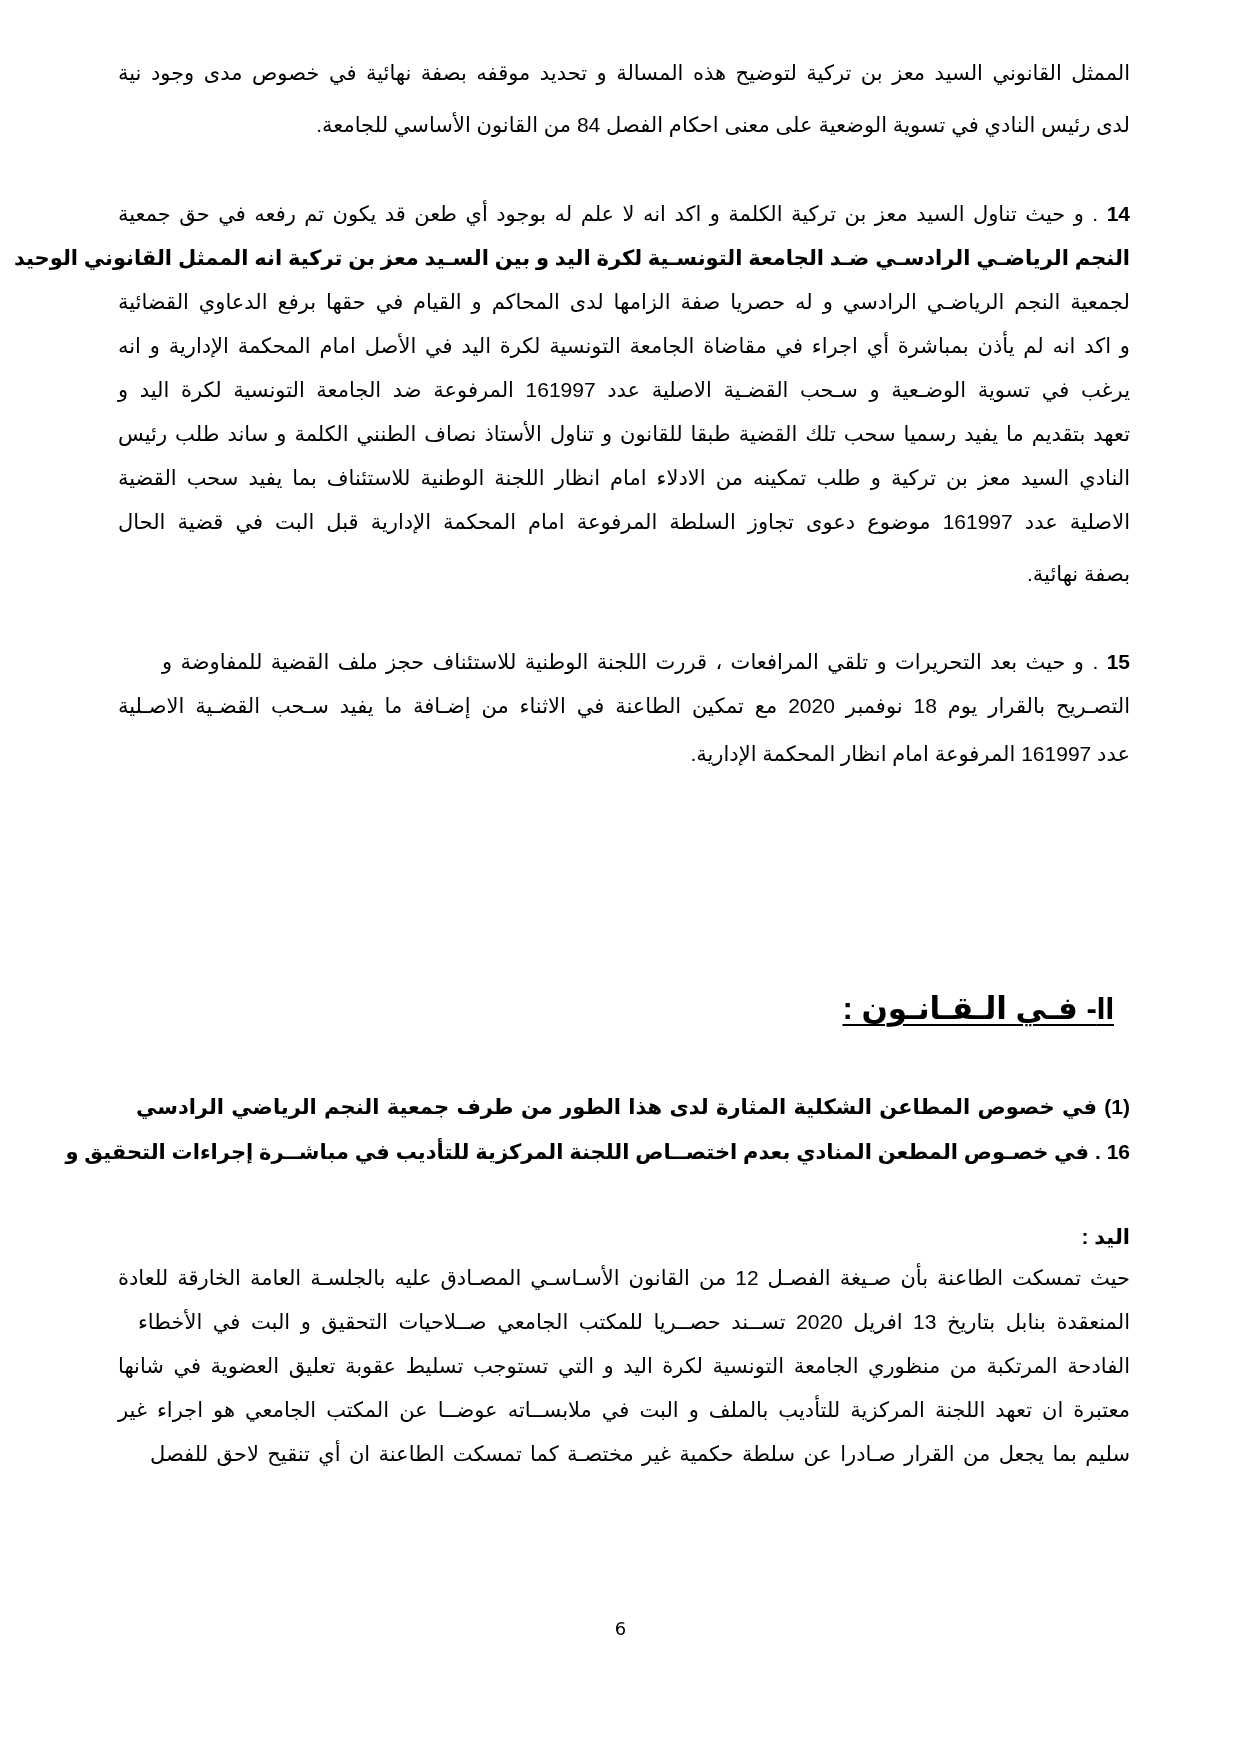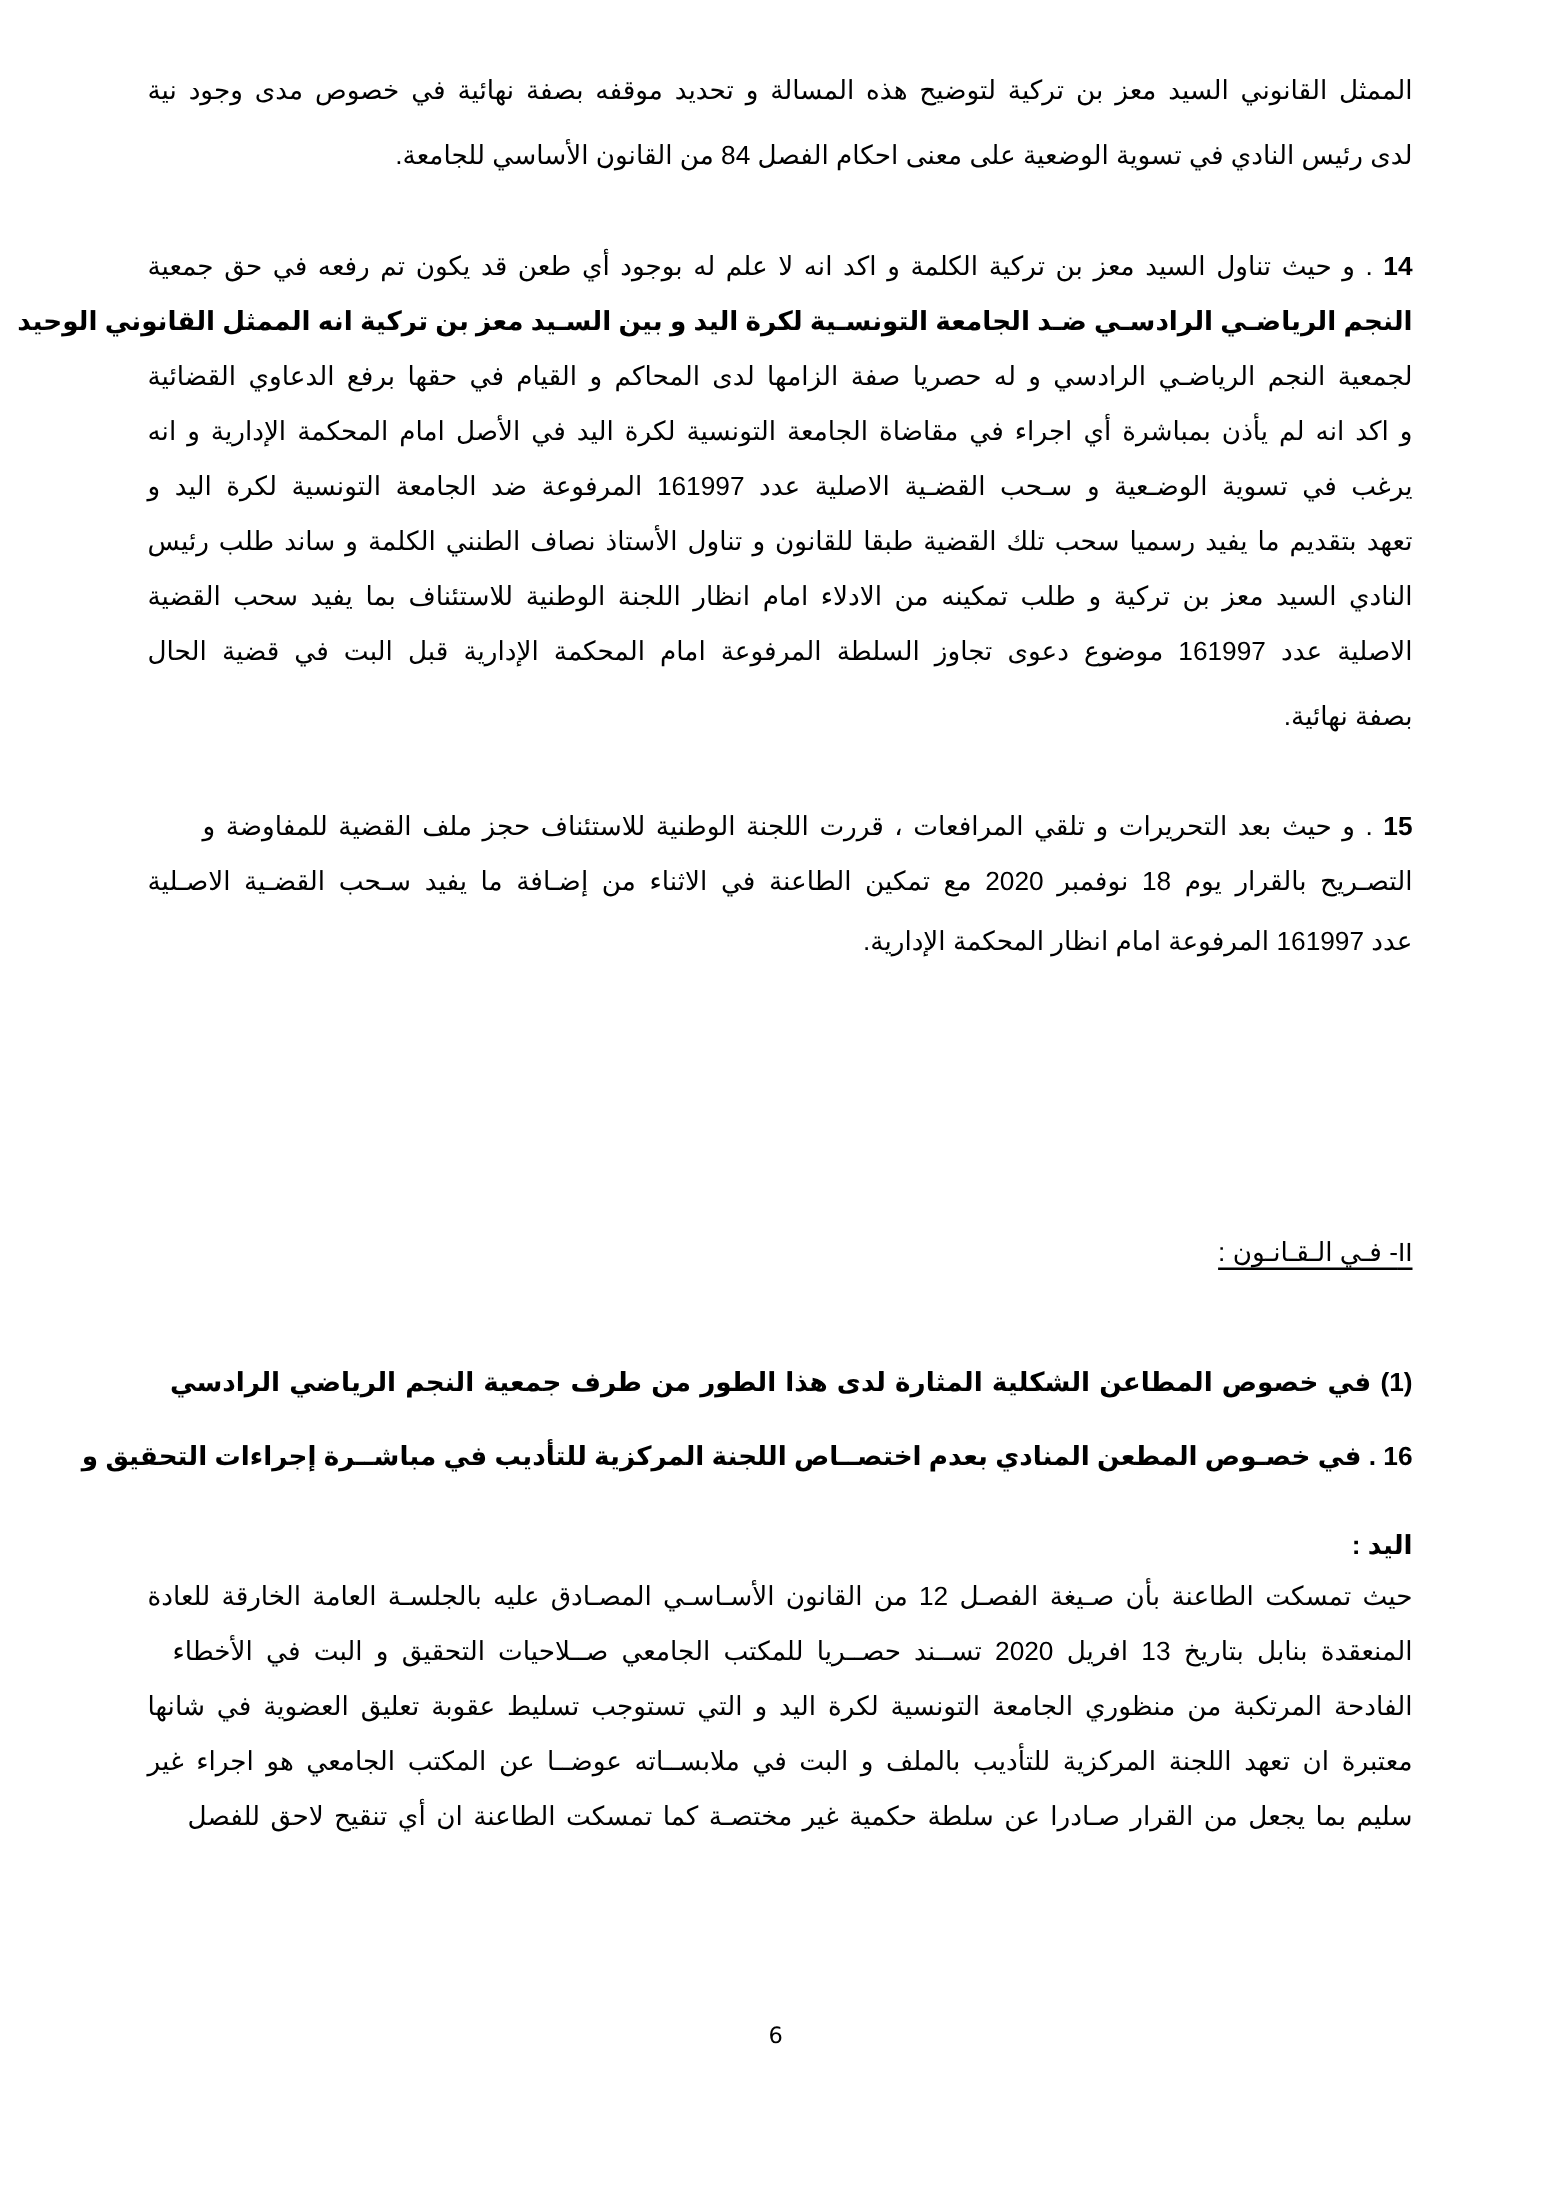"II- فـي الـقـانـون :" .heading-ii { font-size: 21px -> 31px; font-weight: normal -> bold; right: 0 -> 16px }
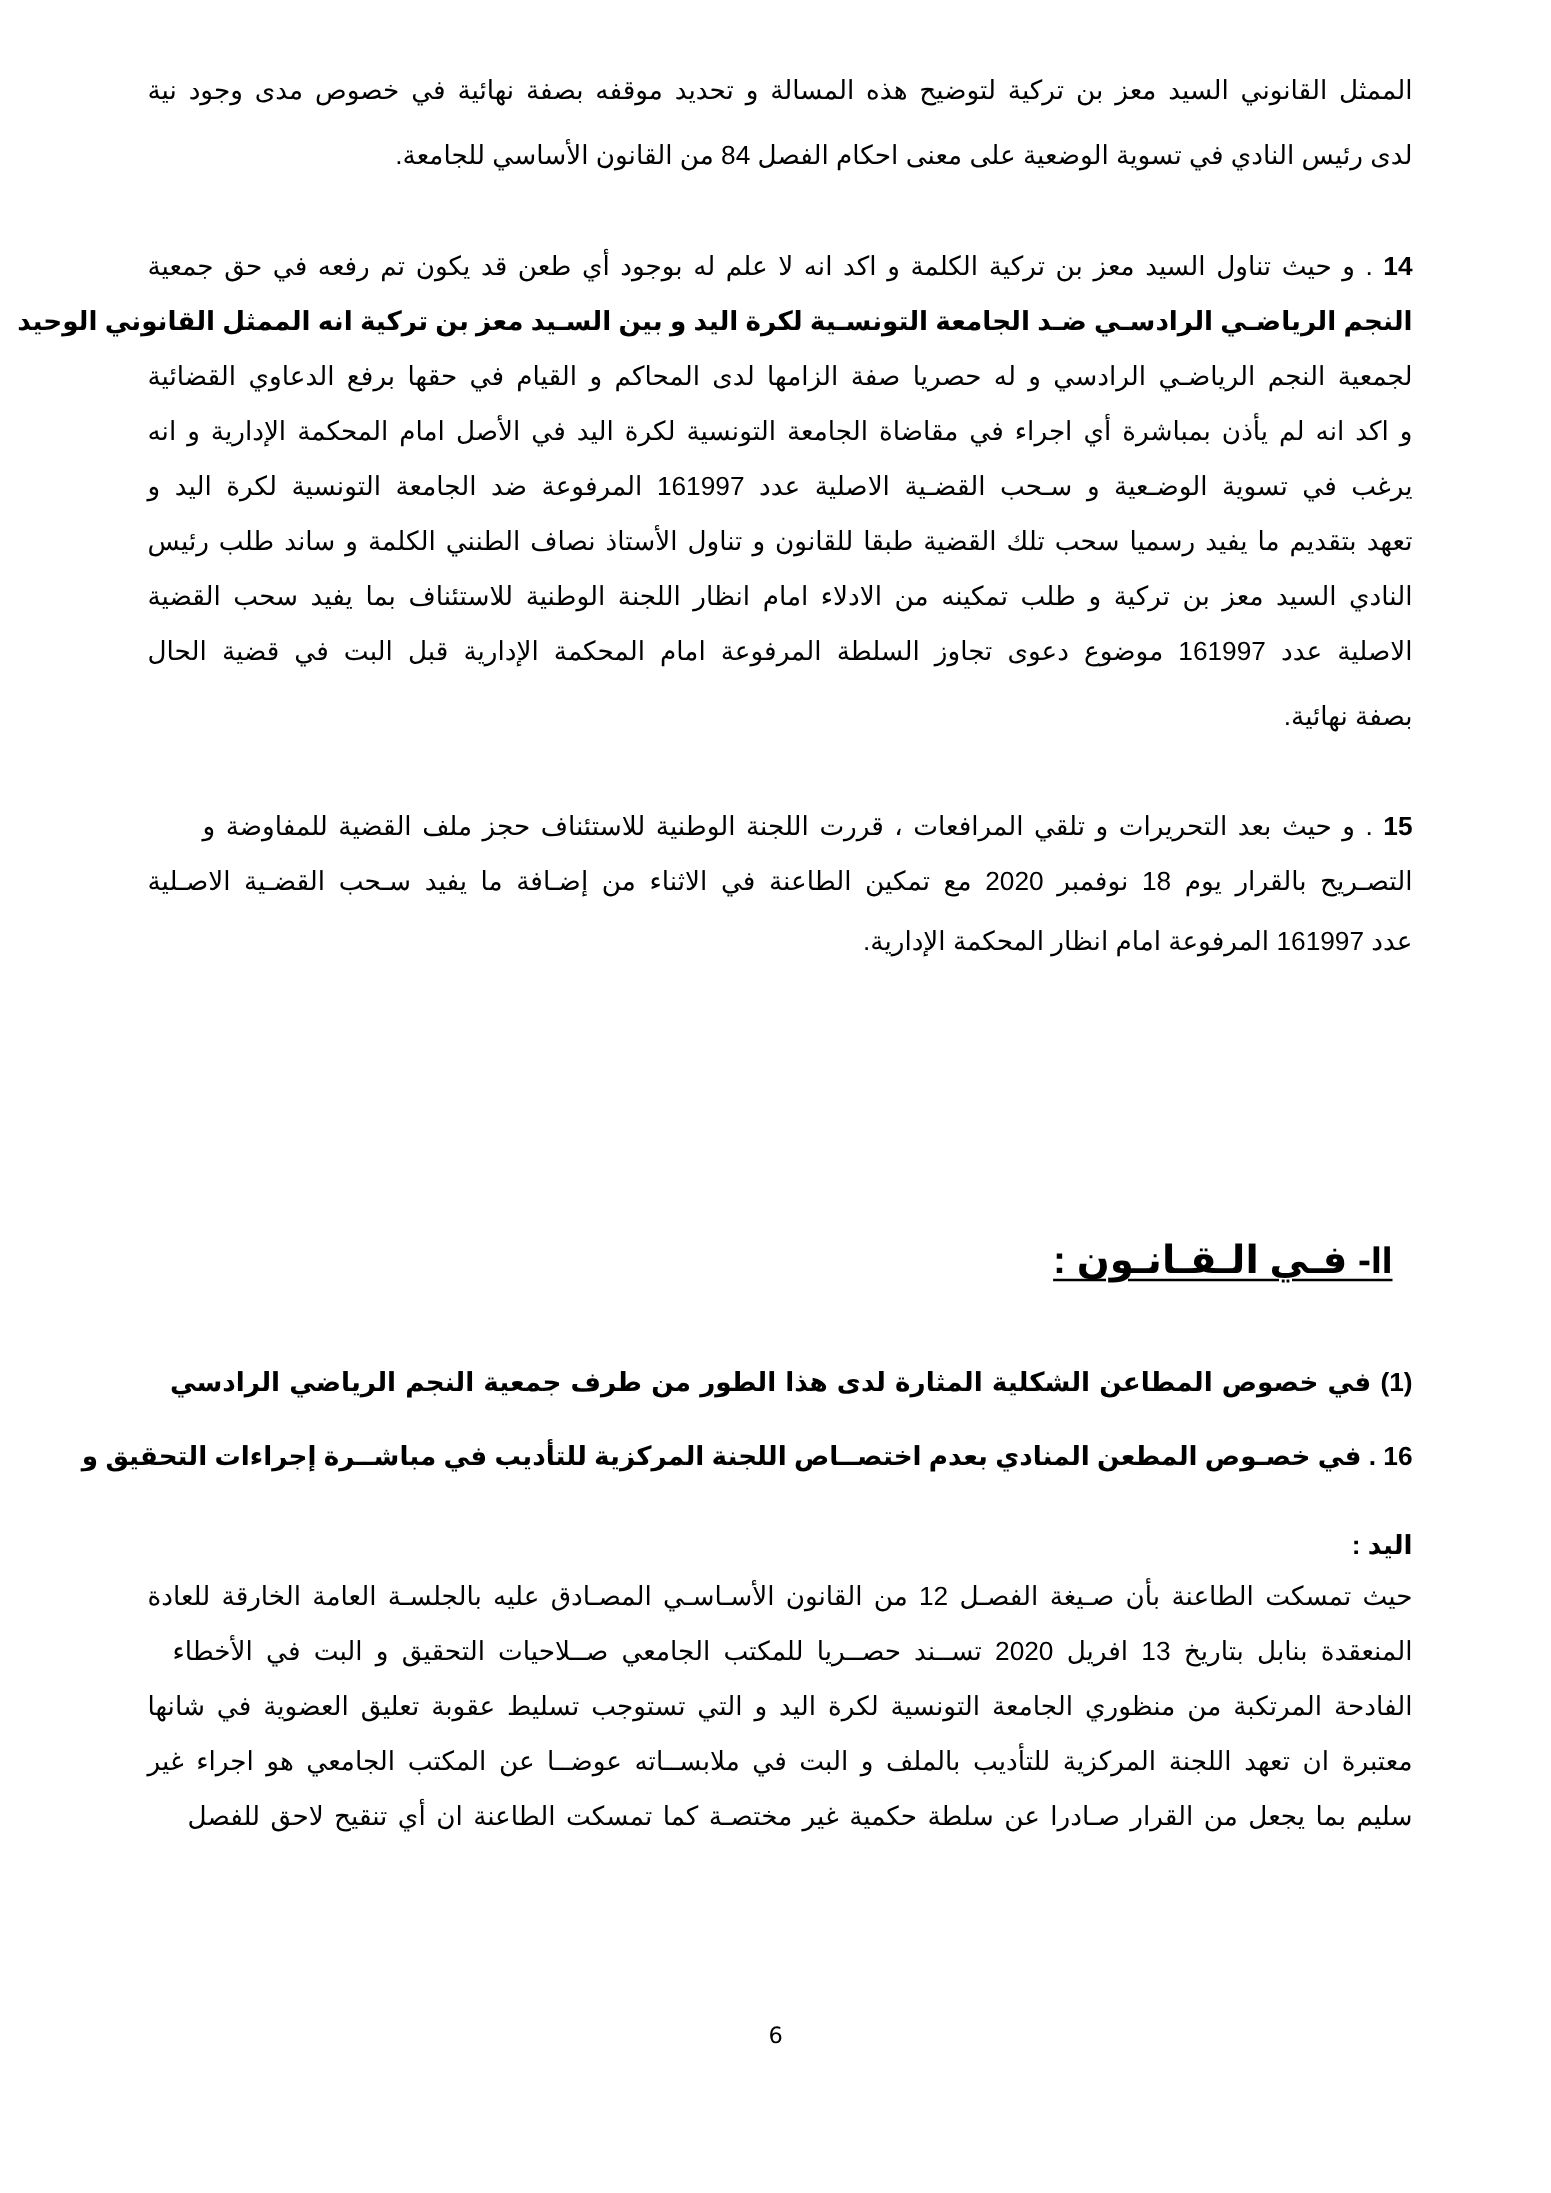"16 . في خصـوص المطعن" div.line { margin-top: 14px -> none }
